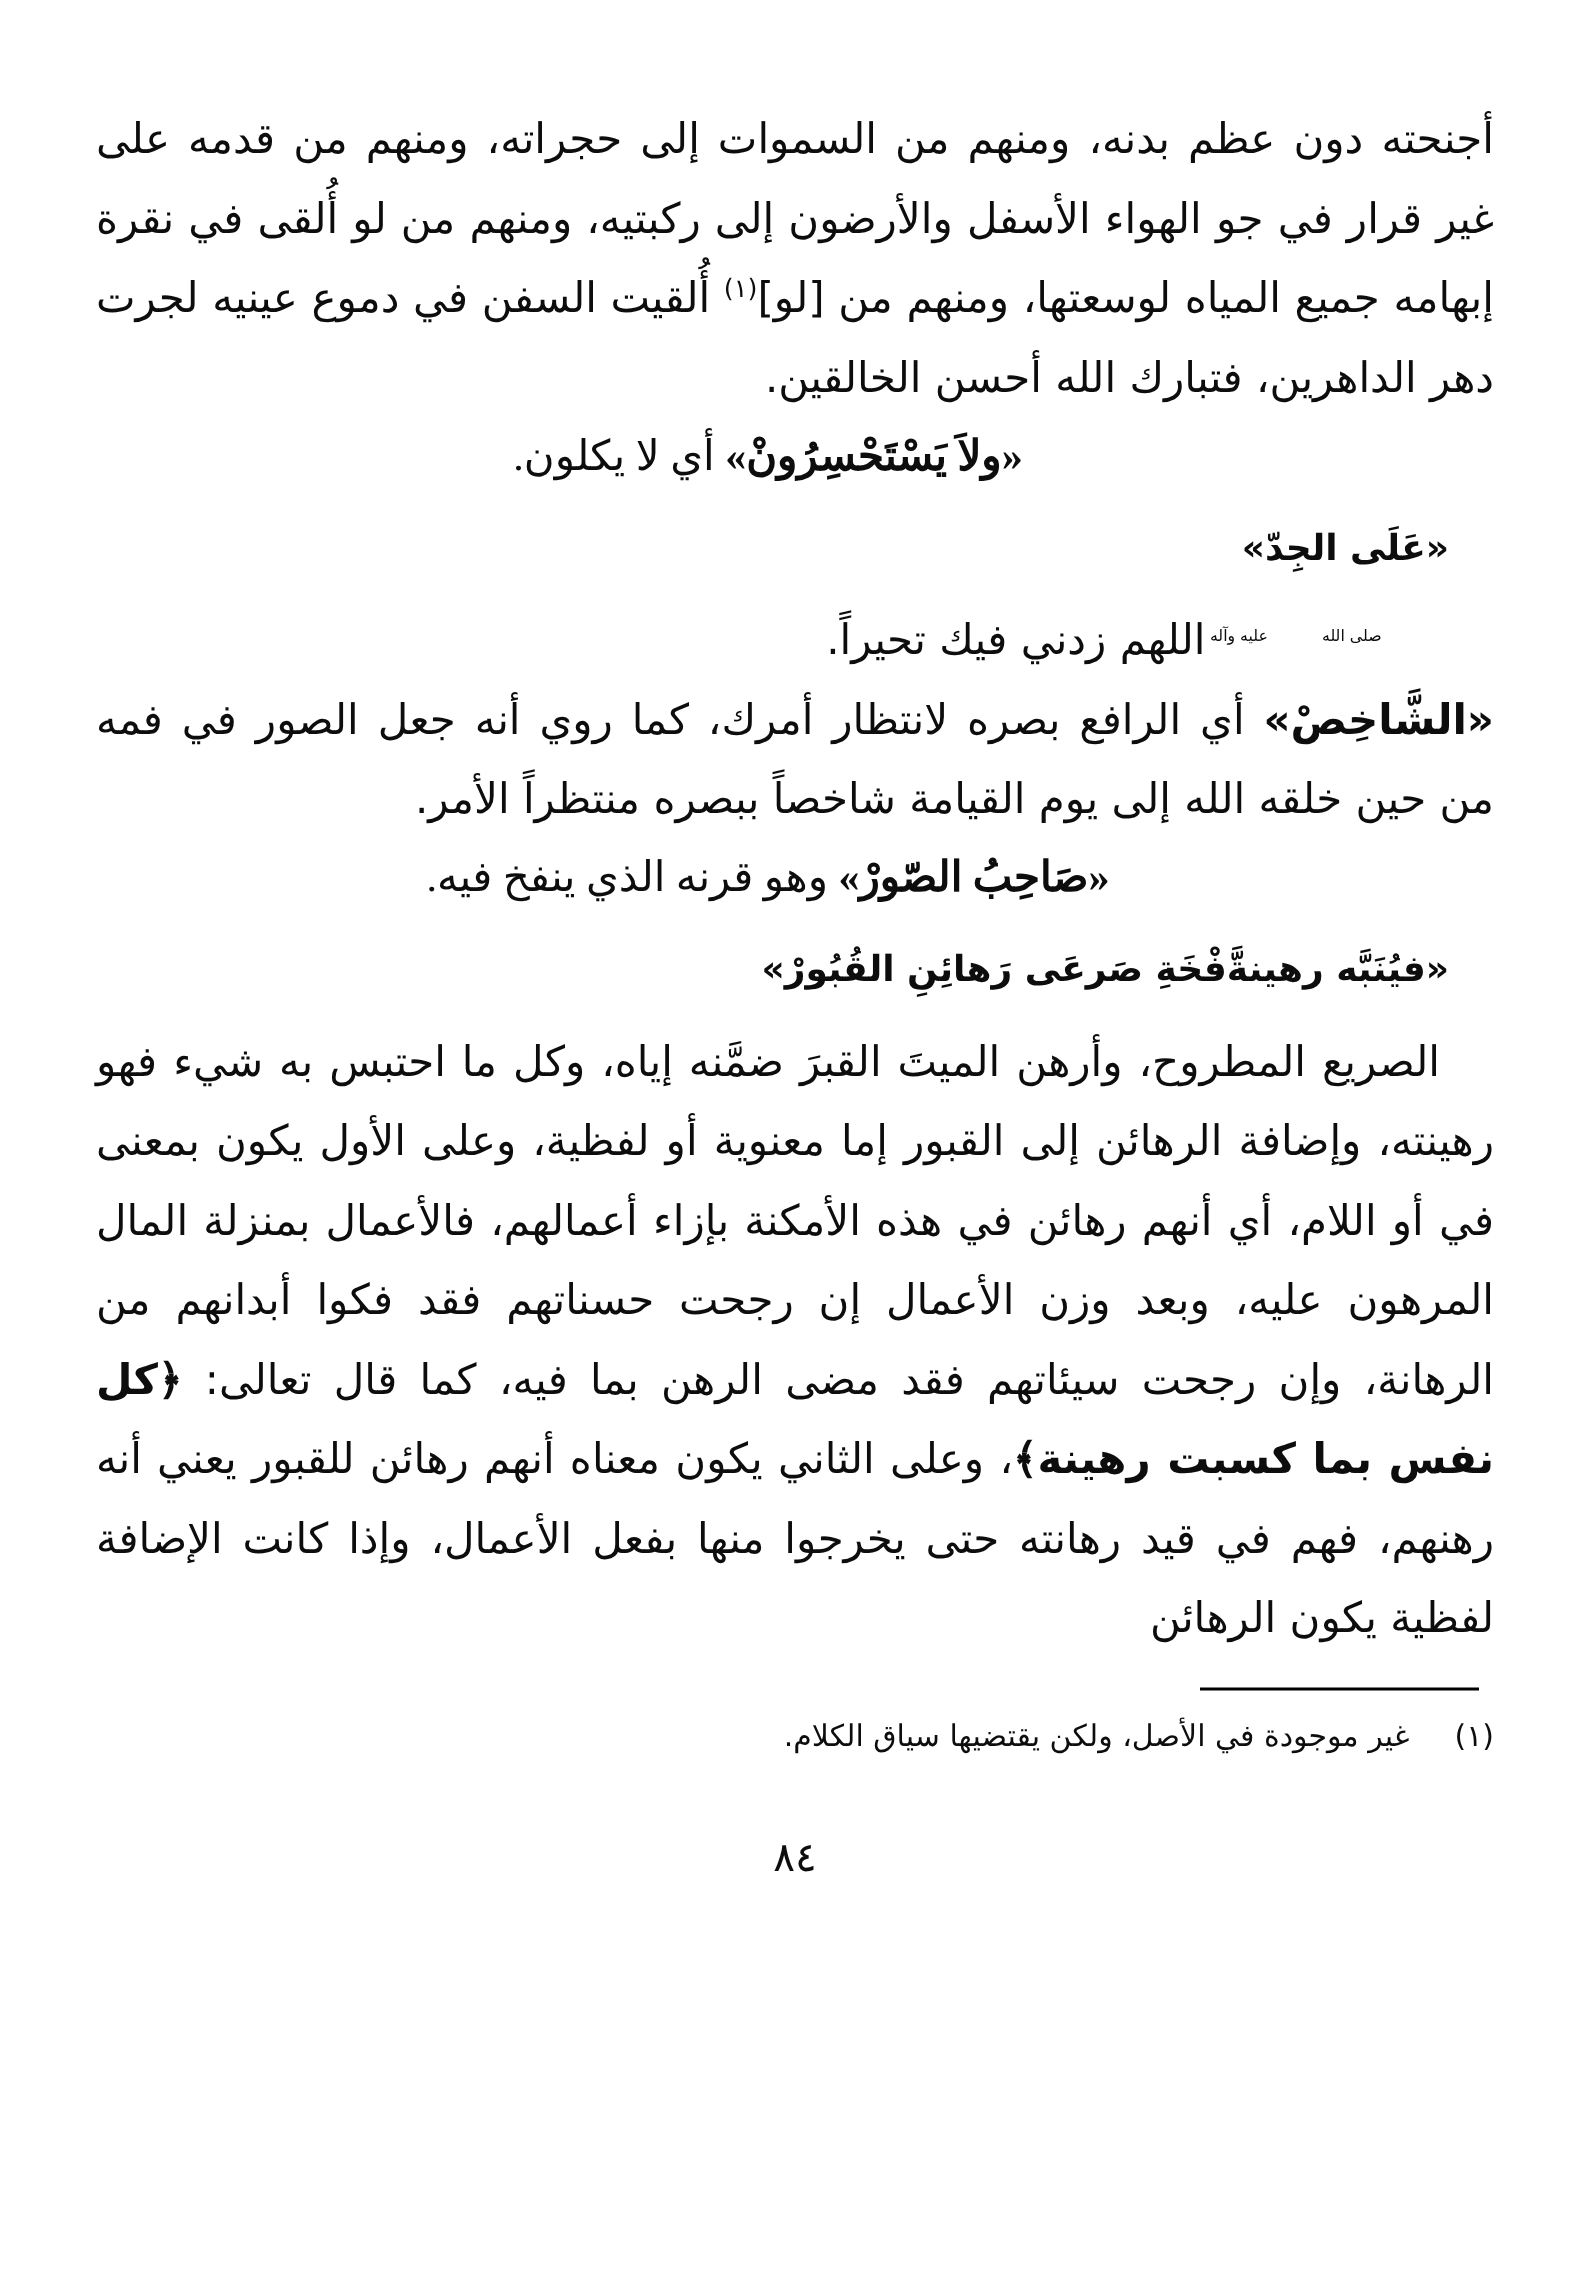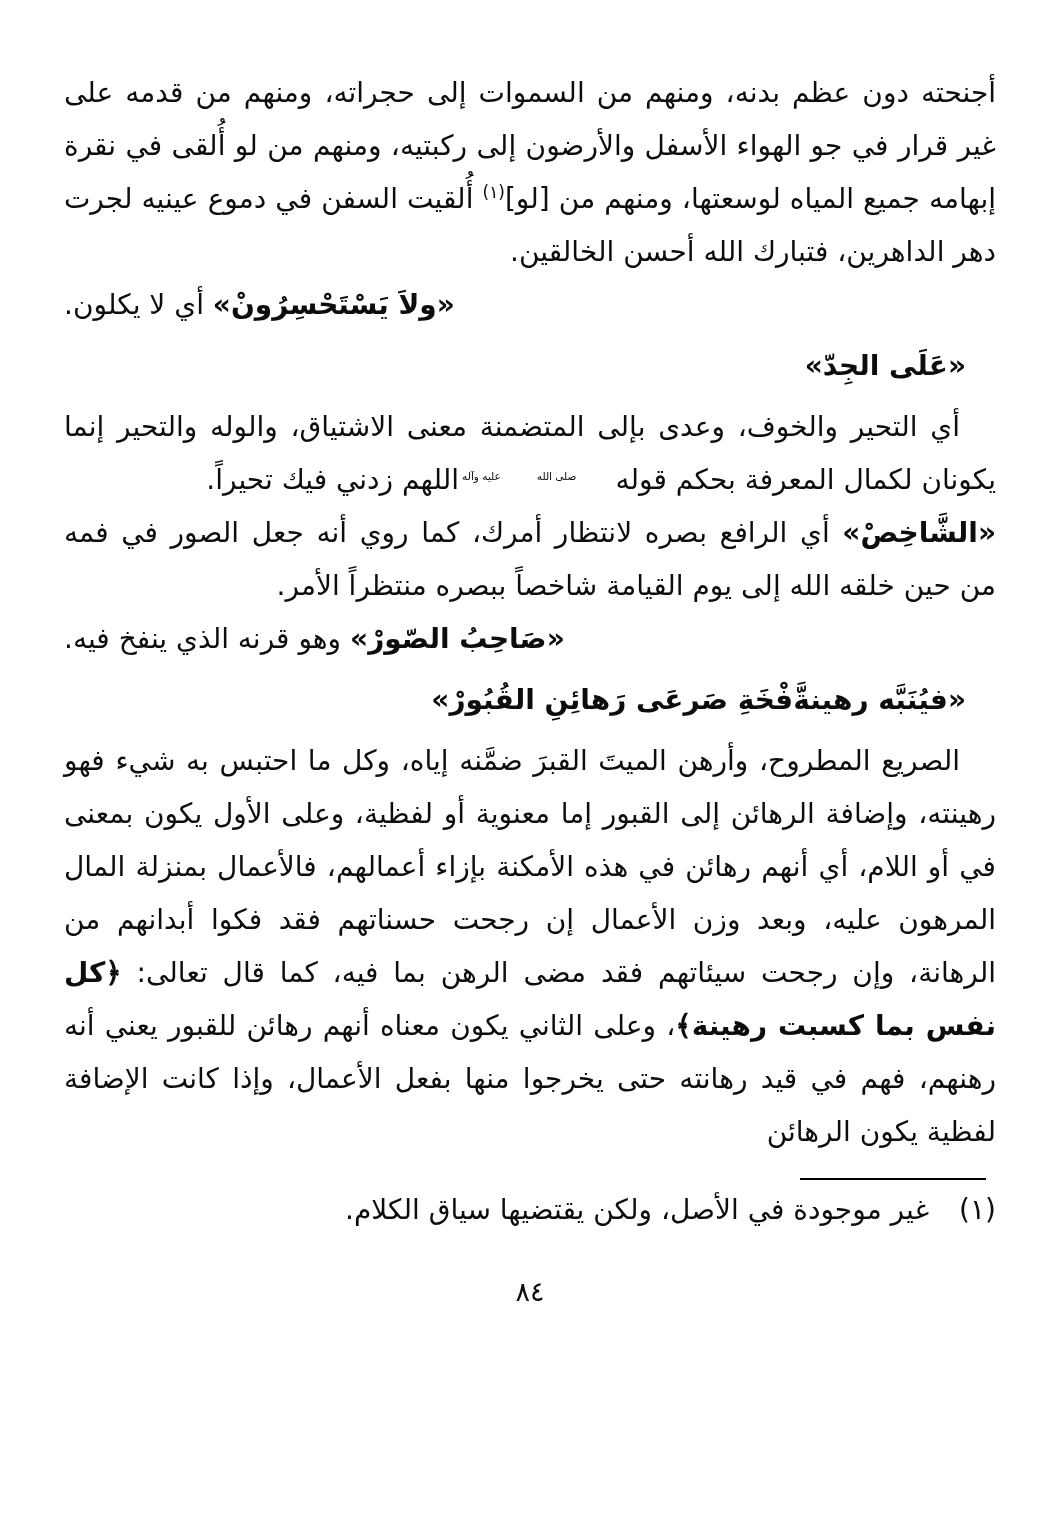"«ولاَ يَسْتَحْسِرُونْ» أي لا يكلون." p.para.standalone { font-family: none -> Liberation Serif, serif; text-align: left -> center }
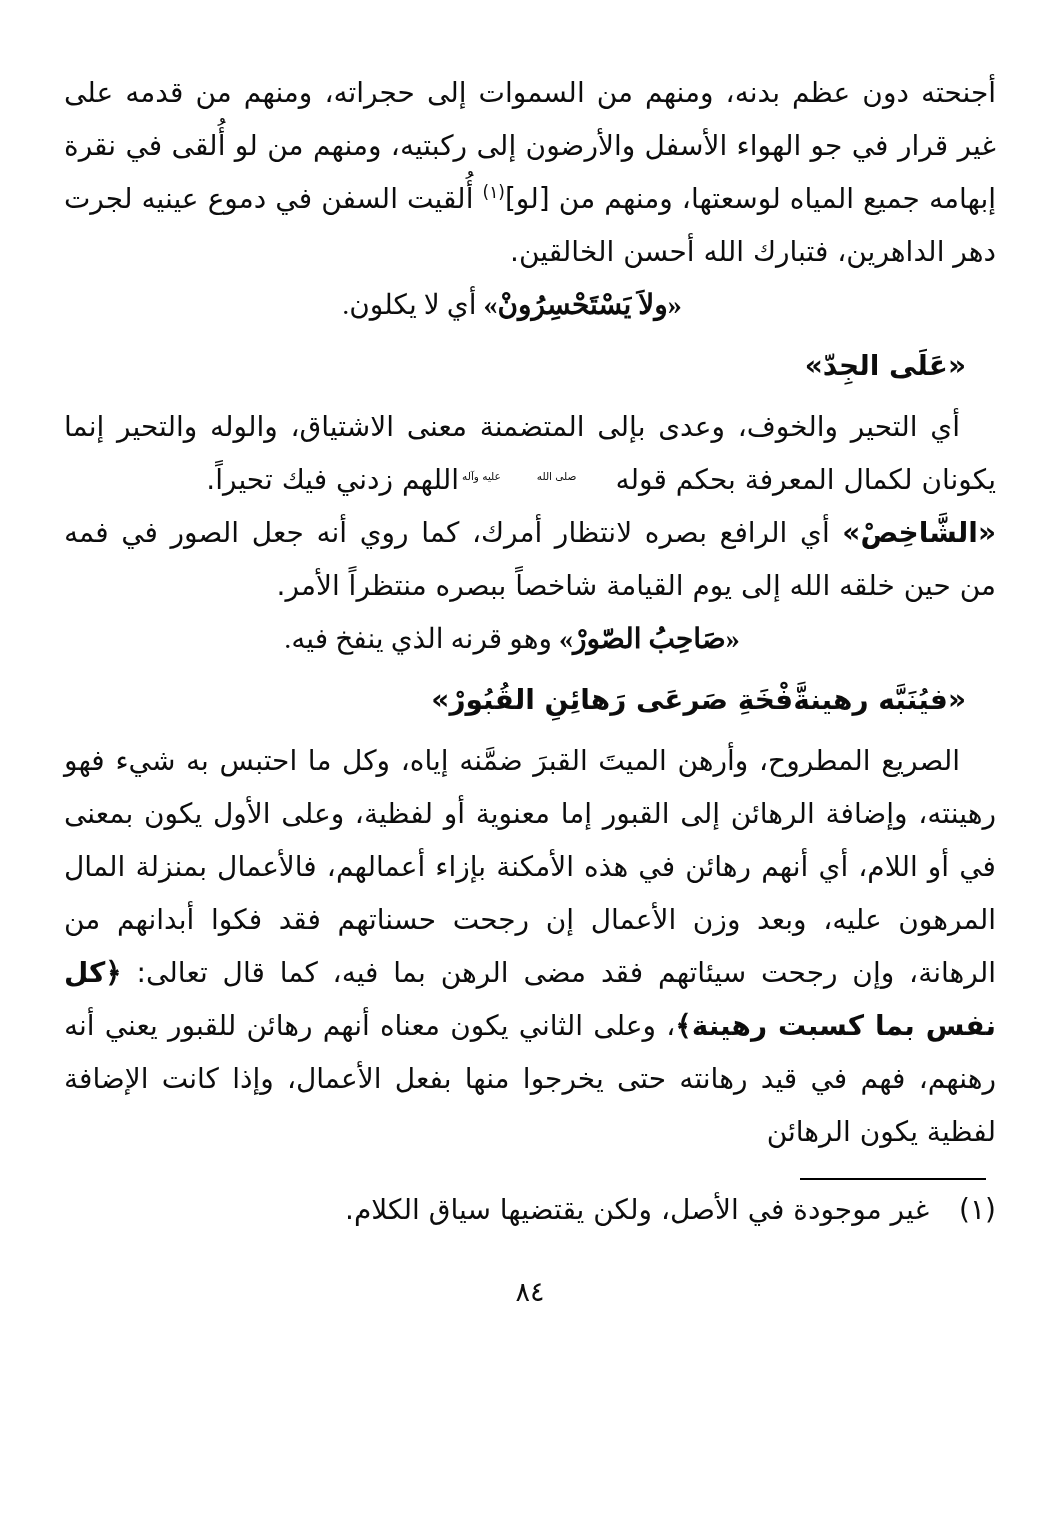"«عَلَى الجِدّ»" h2.heading { font-size: 28px -> 24px }
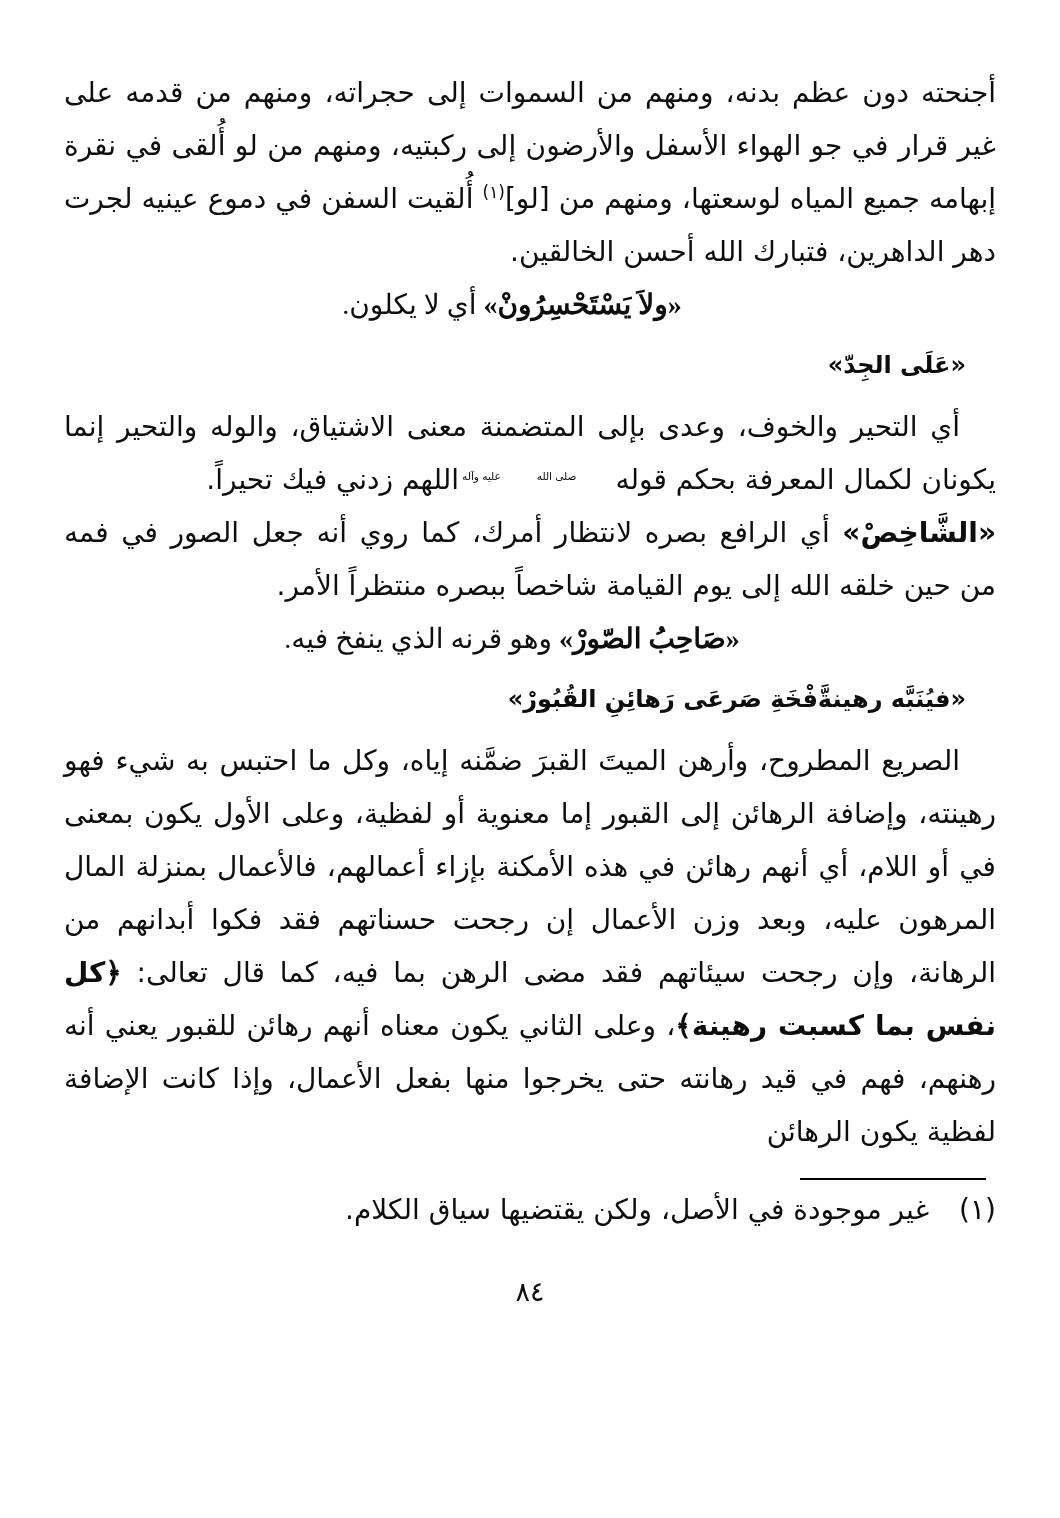"أي التحير والخوف، وعدى بإلى" span { html: <span>أي التحير والخوف، وعدى بإلى المتضمنة معنى الاشتياق، والوله والتحير إنما يكونان لكمال المعرفة بحكم قوله</span> -> none }
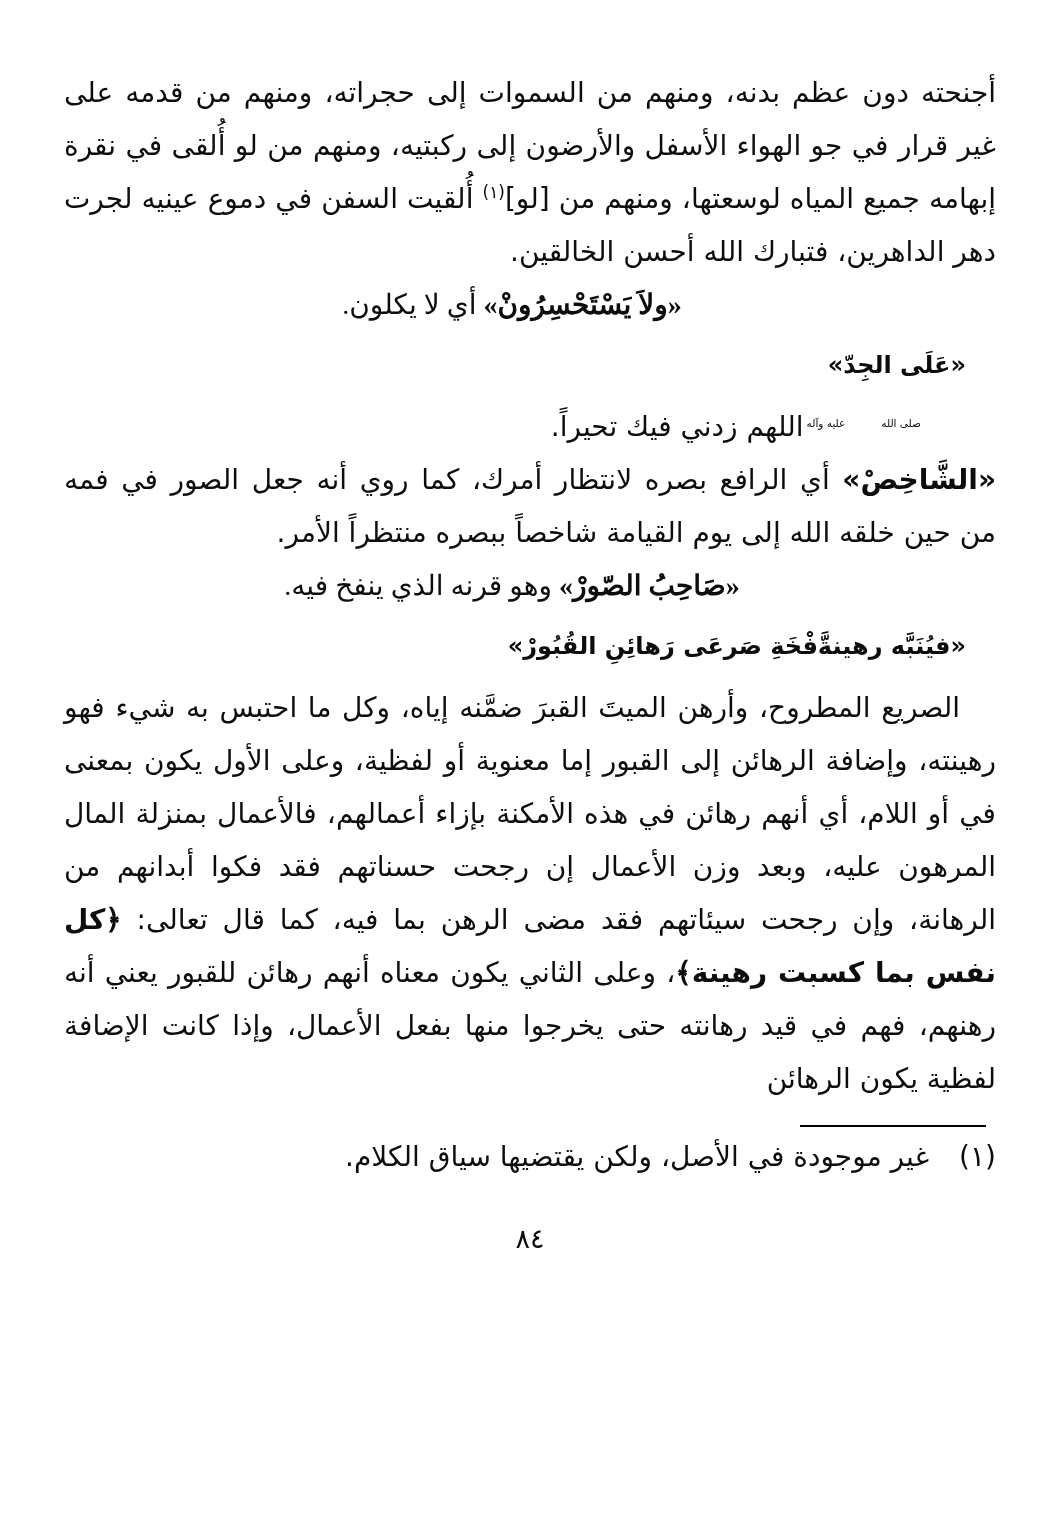"(١)غير موجودة في الأصل، ولكن" .footnote { font-size: 28px -> 20px }
